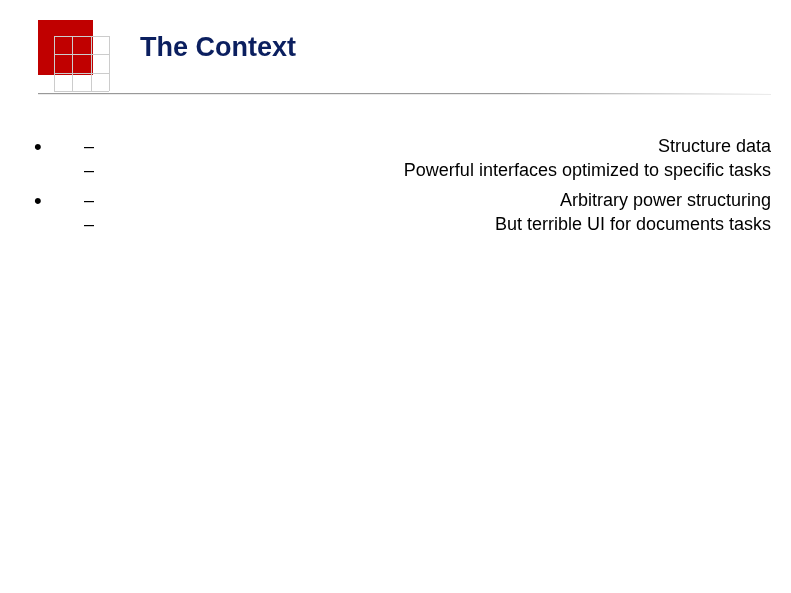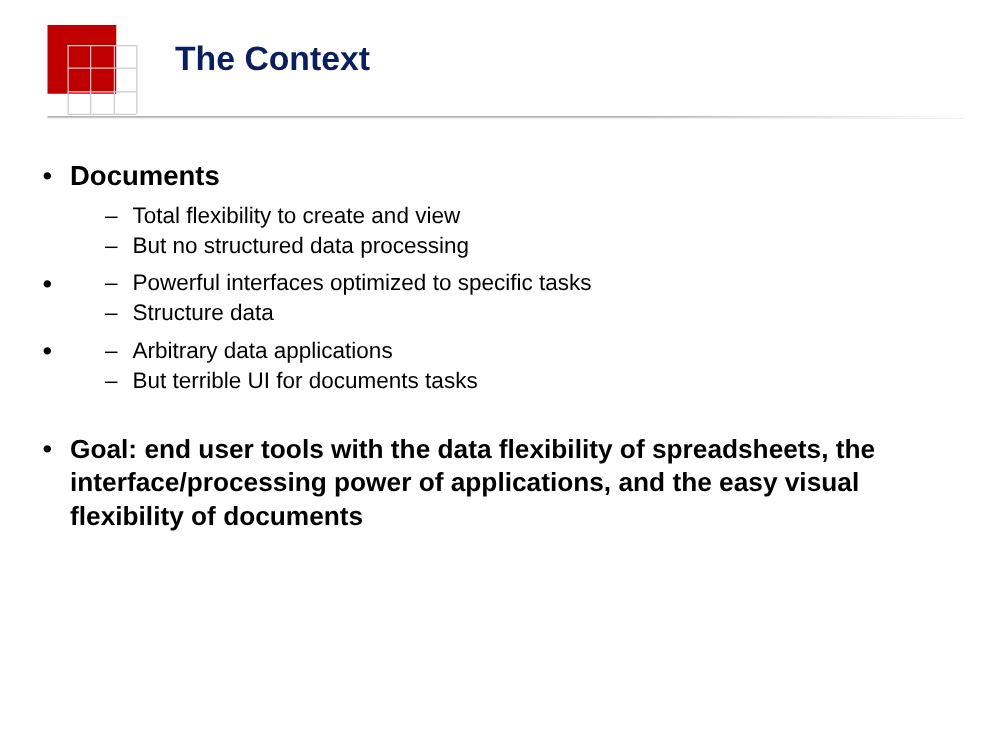"The Context" * { text-align: none -> right }
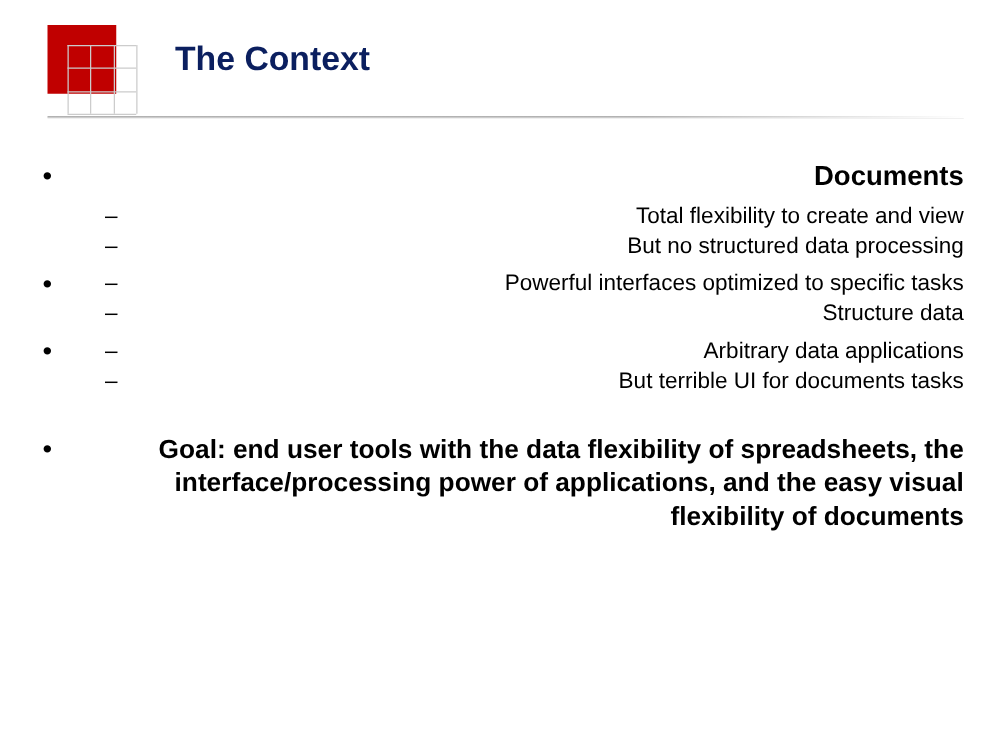"Documents" li { html: <li> <span>Documents</span> <ul> <li>Total flexibility to create and view</li> <li>But no structured data processing</li> </ul> </li> -> none }
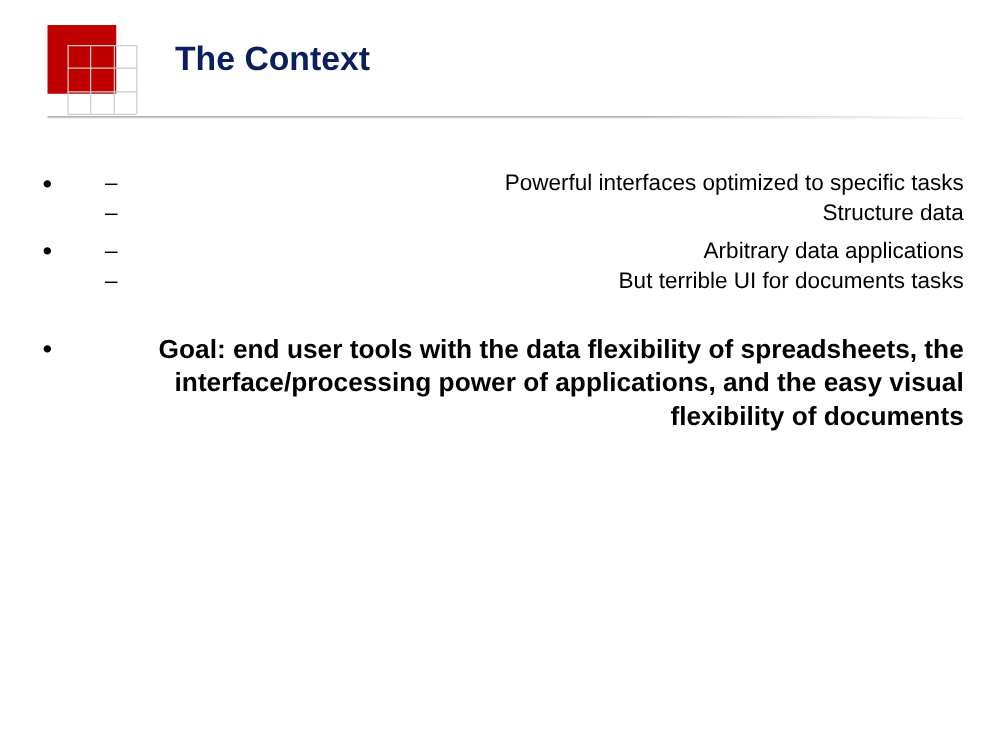"Powerful interfaces optimized to" li { order: before "Structure data" -> after "Structure data" }
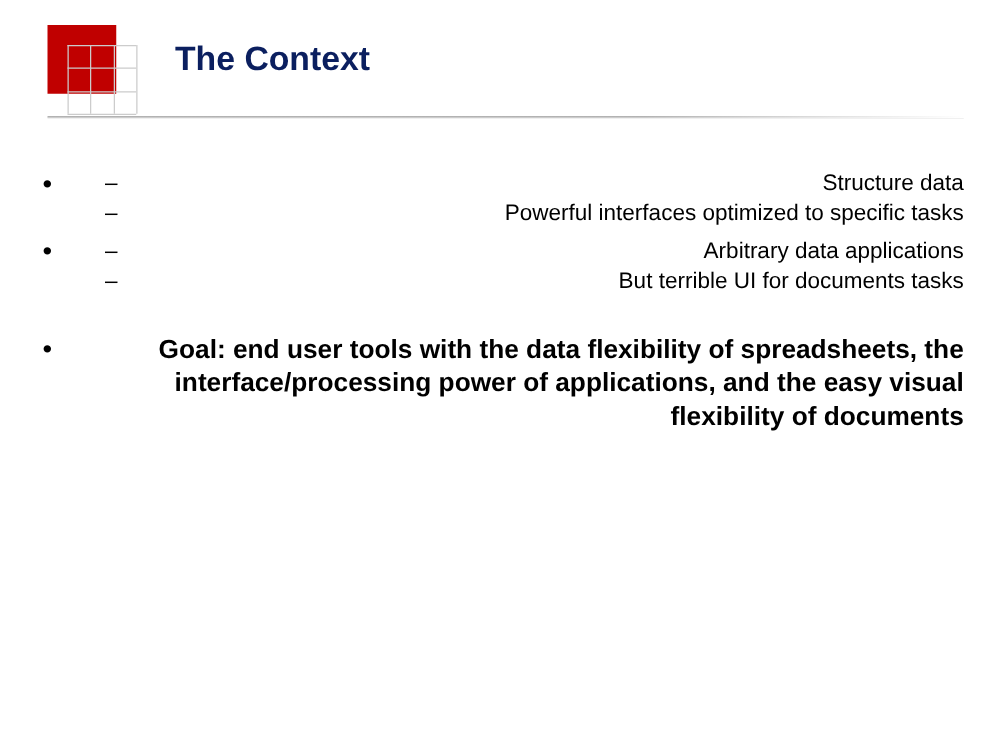"Arbitrary data applications" li { text: data applications -> power structuring }
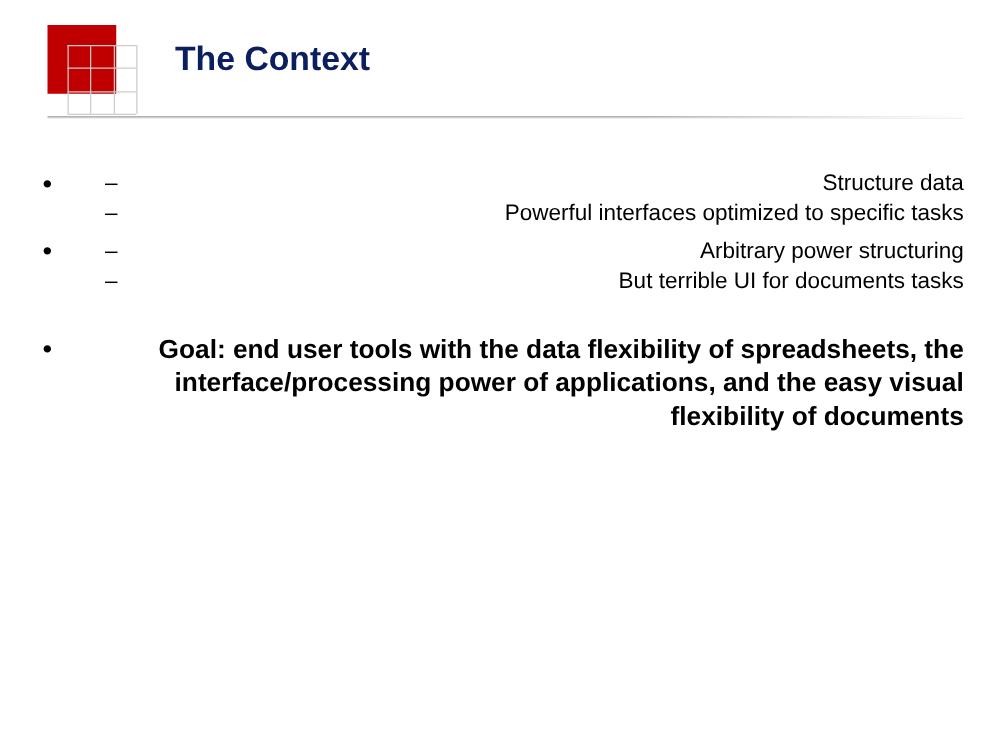"Goal: end user tools with" ul.level1 { html: <ul> <li> <span>Goal: end user tools with the data flexibility of spreadsheets, the interface/processing power of applications, and the easy visual flexibility of documents</span> </li> </ul> -> none }
